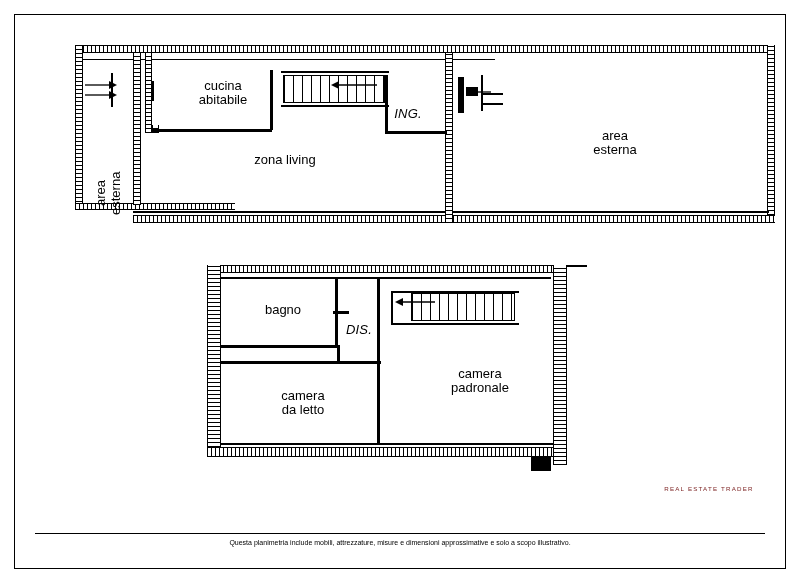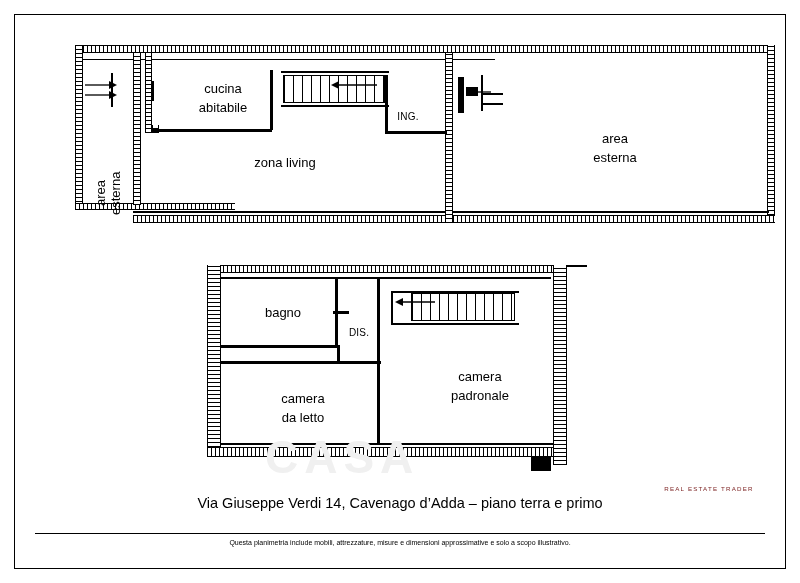"cucina" .plan-label { line-height: 19px -> 14px }
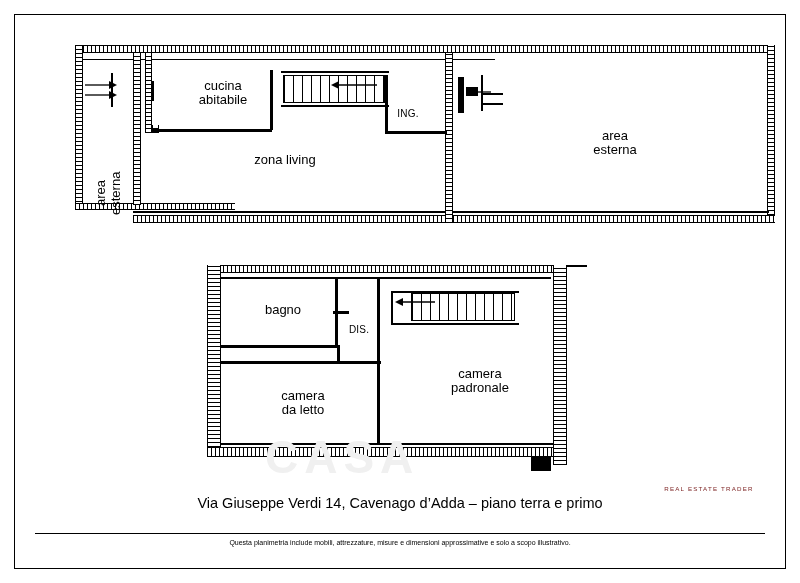"ING." .plan-label.small { font-size: 10px -> 13px; font-style: none -> italic }
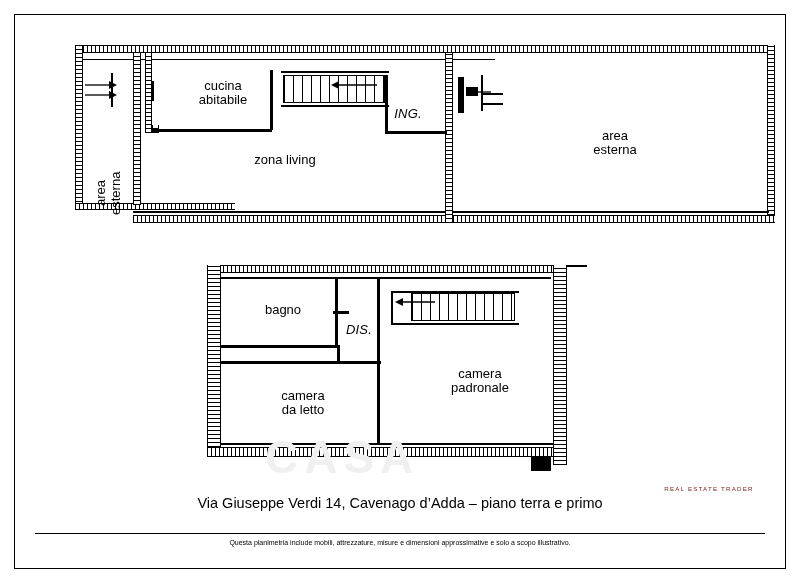"CASA" div.watermark { html: <div>CASA</div> -> none }
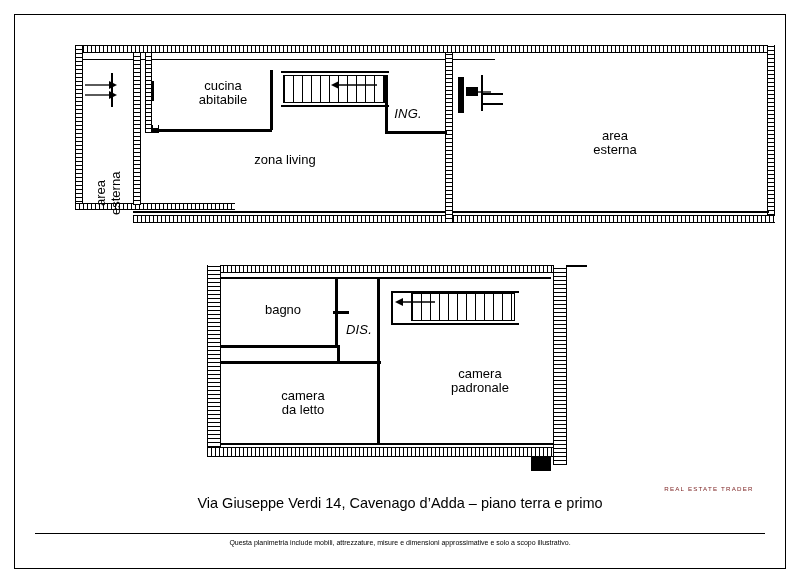"Via Giuseppe Verdi 14, Cavenago" div.caption { html: <div>Via Giuseppe Verdi 14, Cavenago d’Adda – piano terra e primo</div> -> none }
